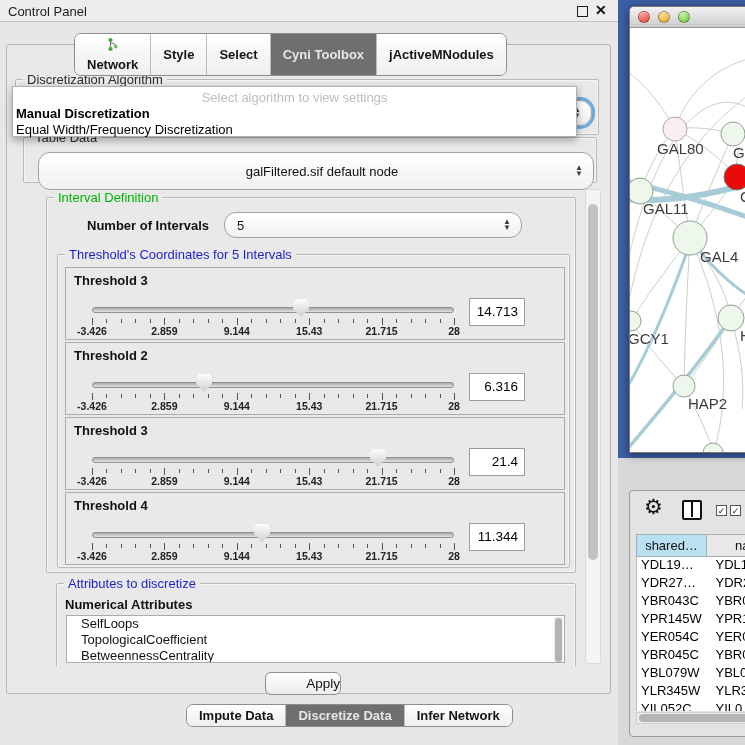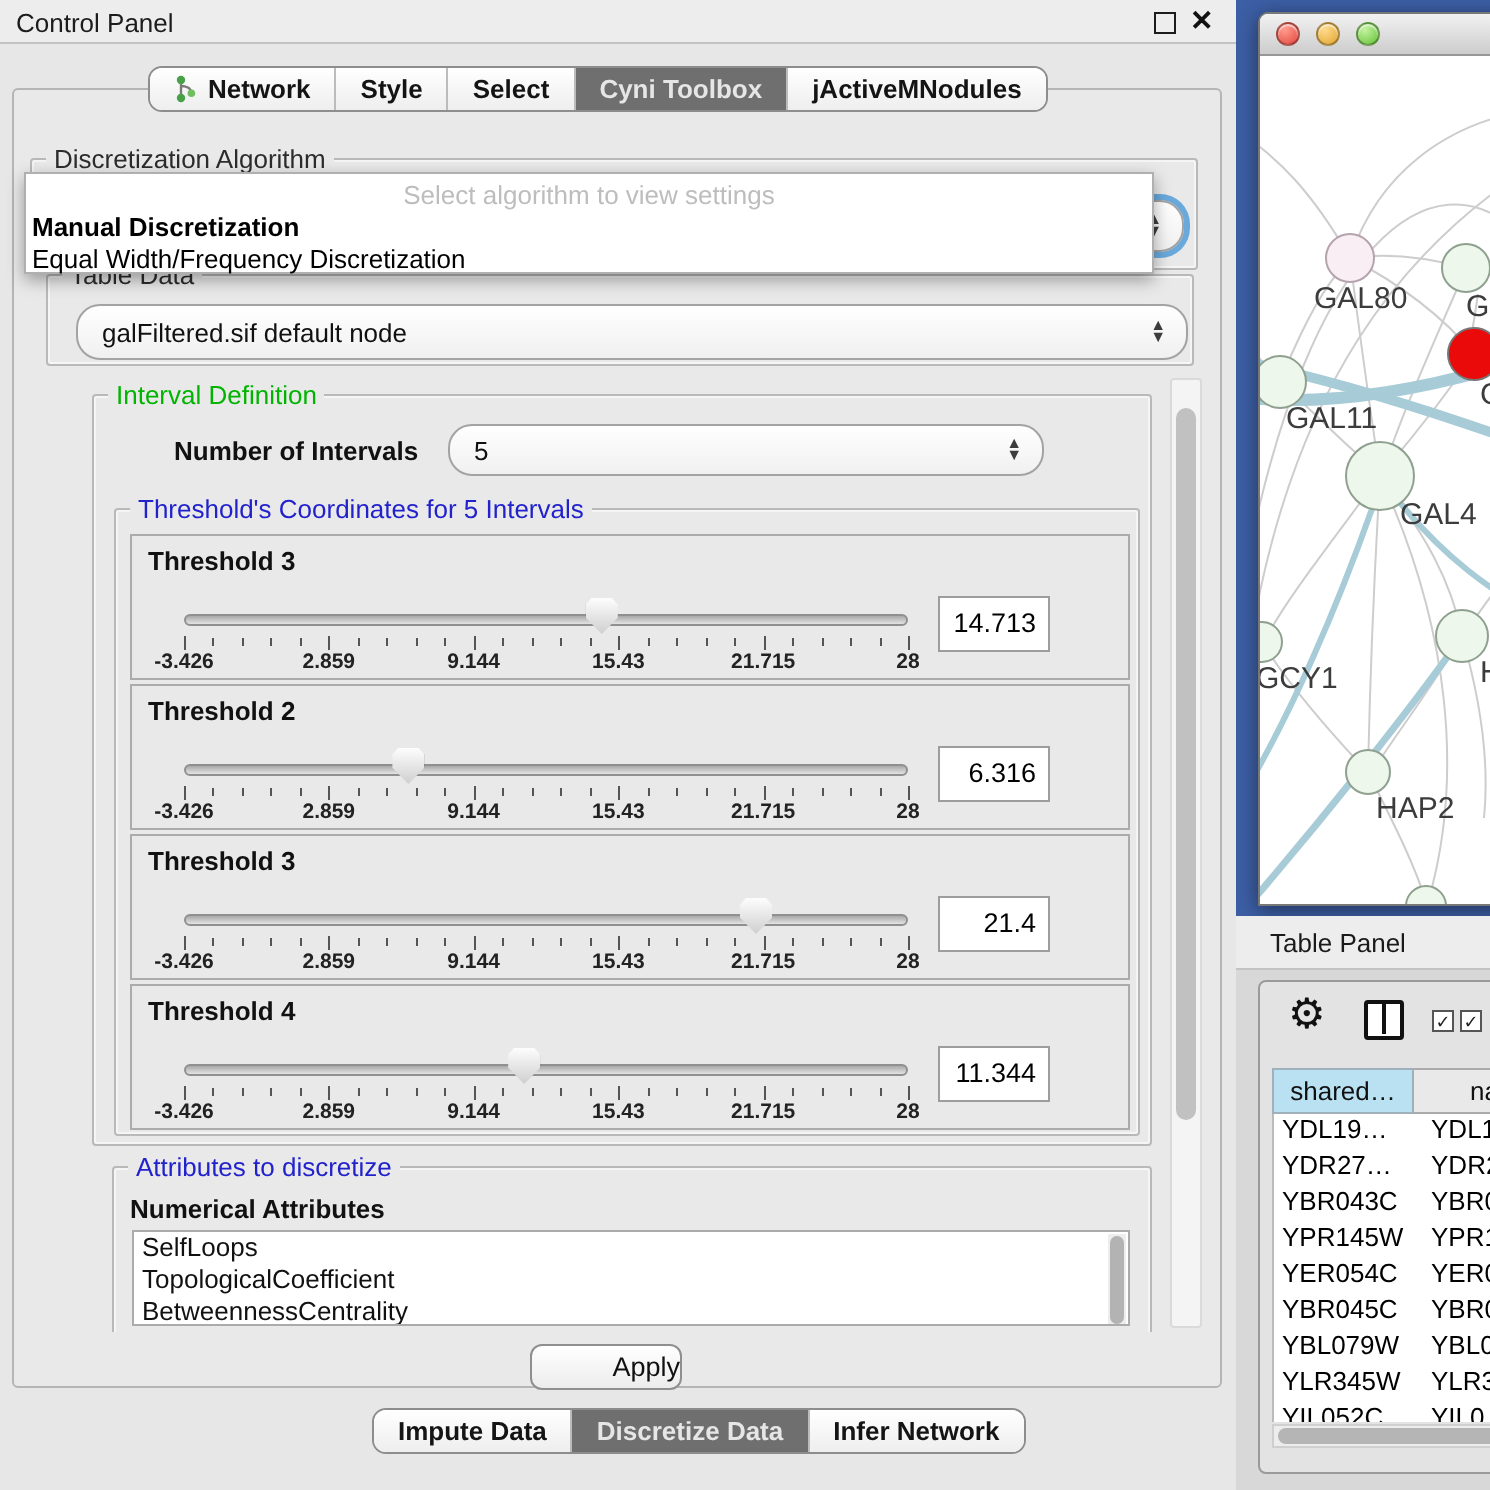"Network" .seg:first-child { flex-direction: none -> column }
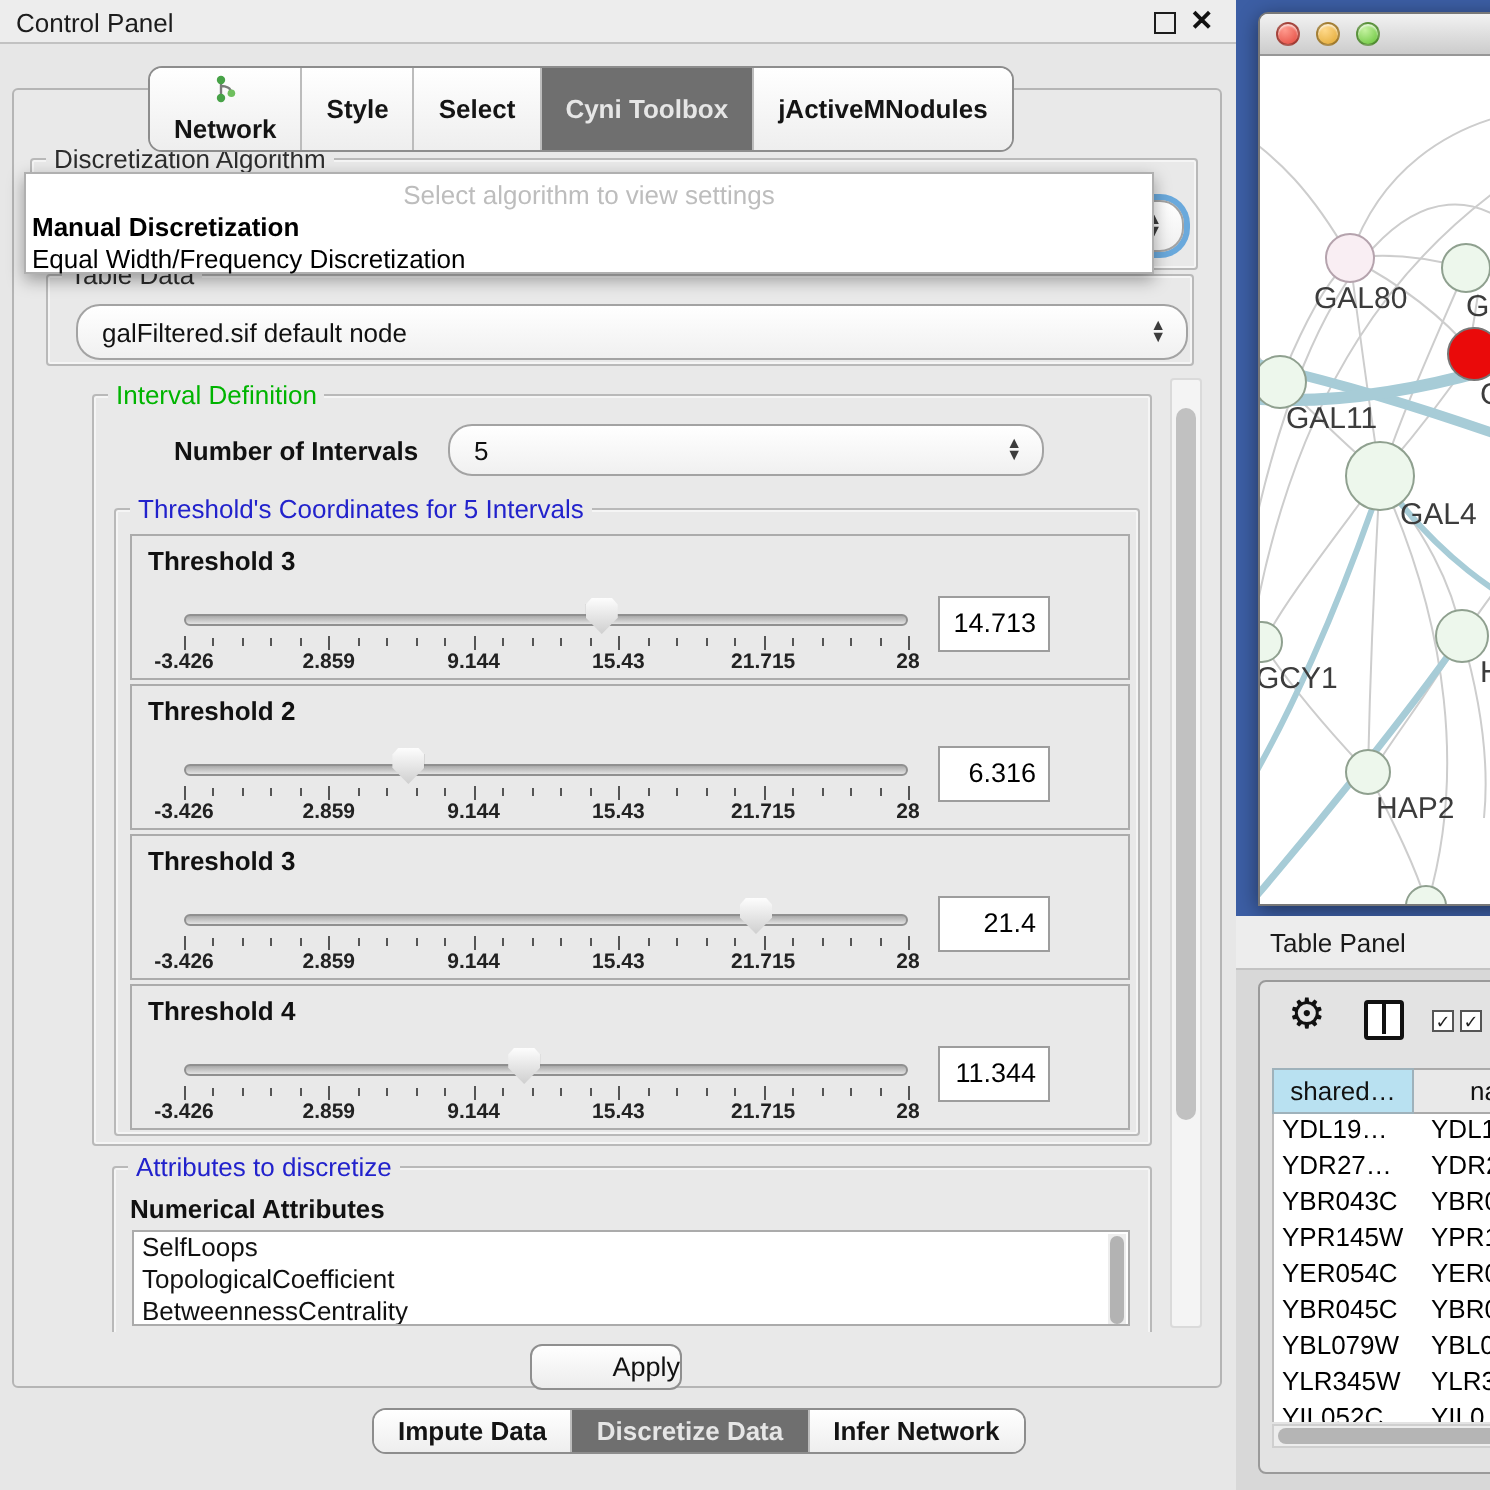"galFiltered.sif default node" div.combo { height: 28px -> 38px; justify-content: none -> center }
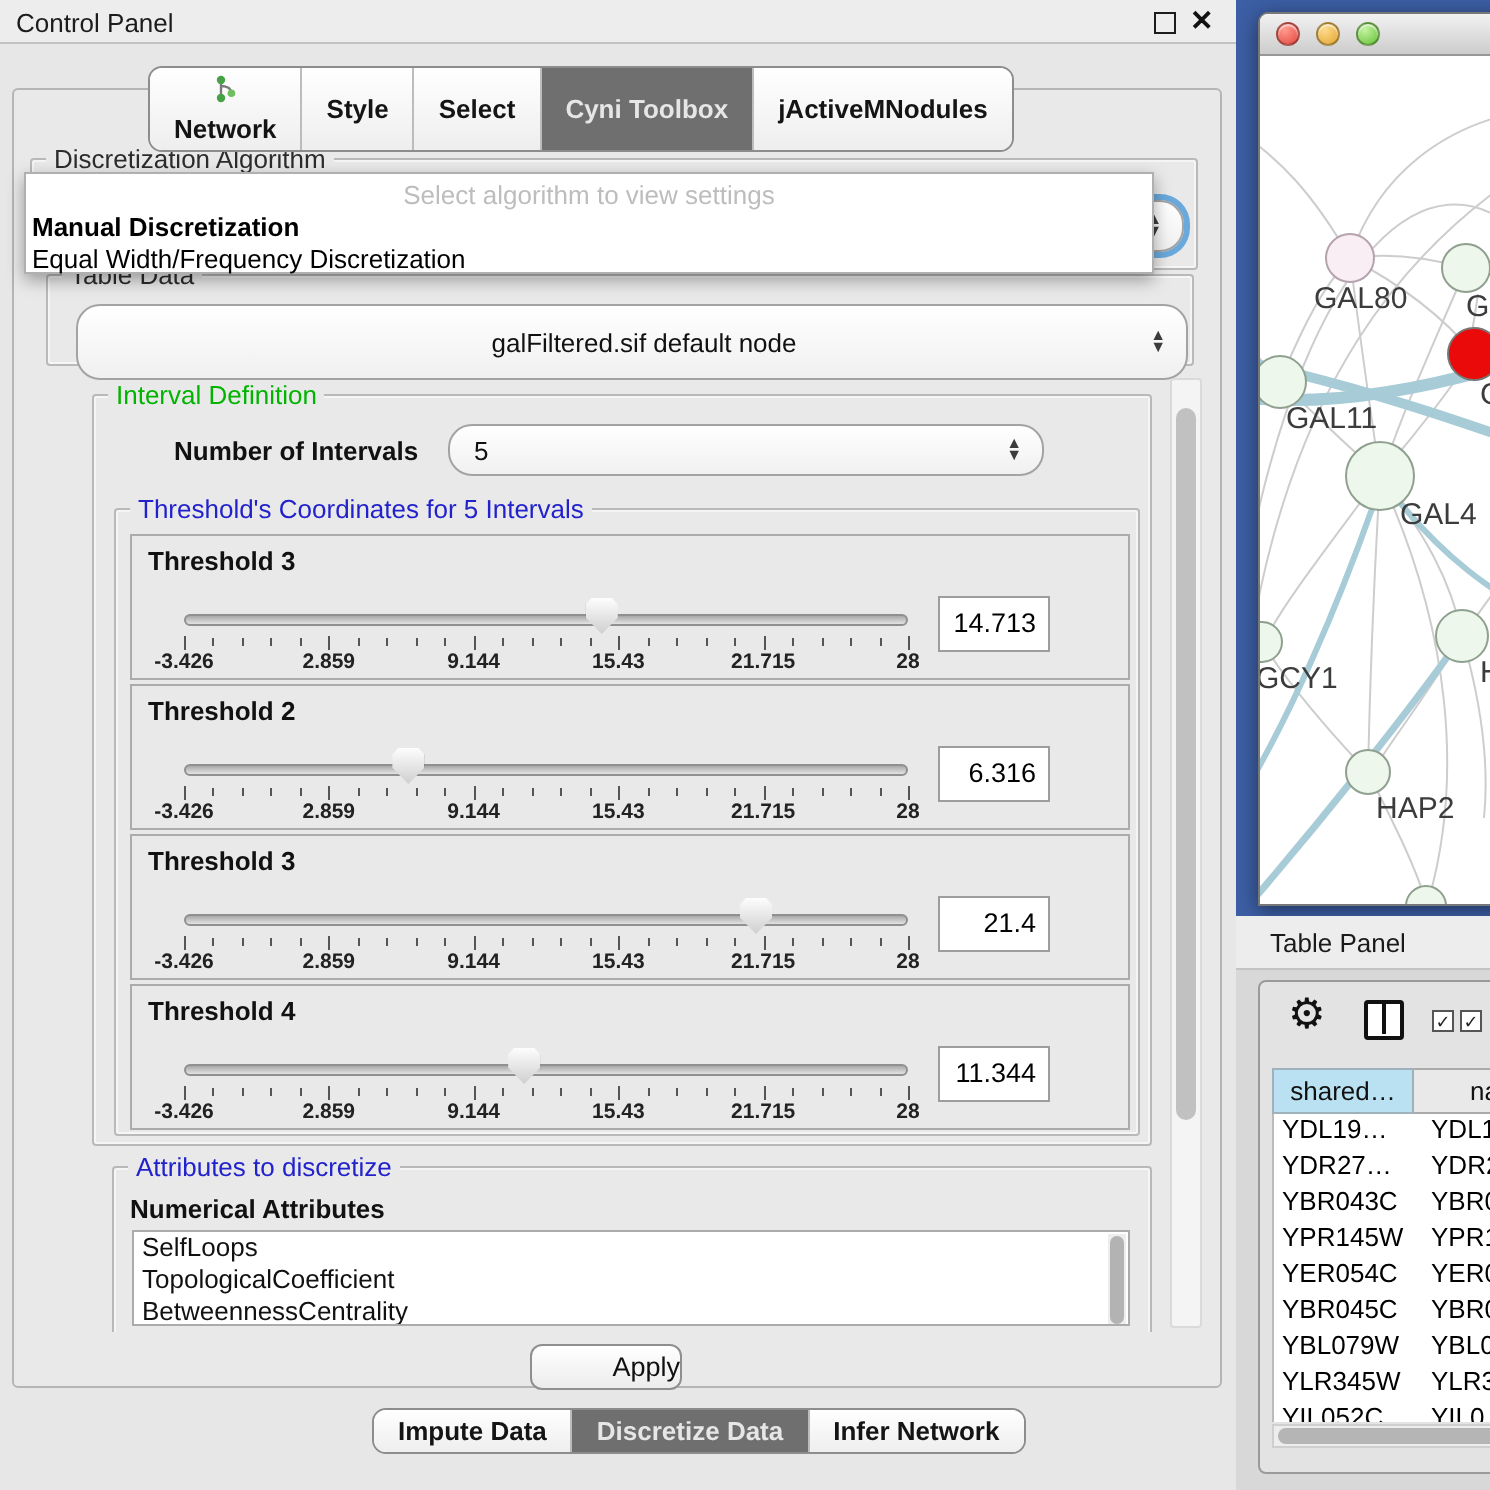"Table Panel" div.tablepanel-strip { html: <div> <span>Table Panel</span> </div> -> none }
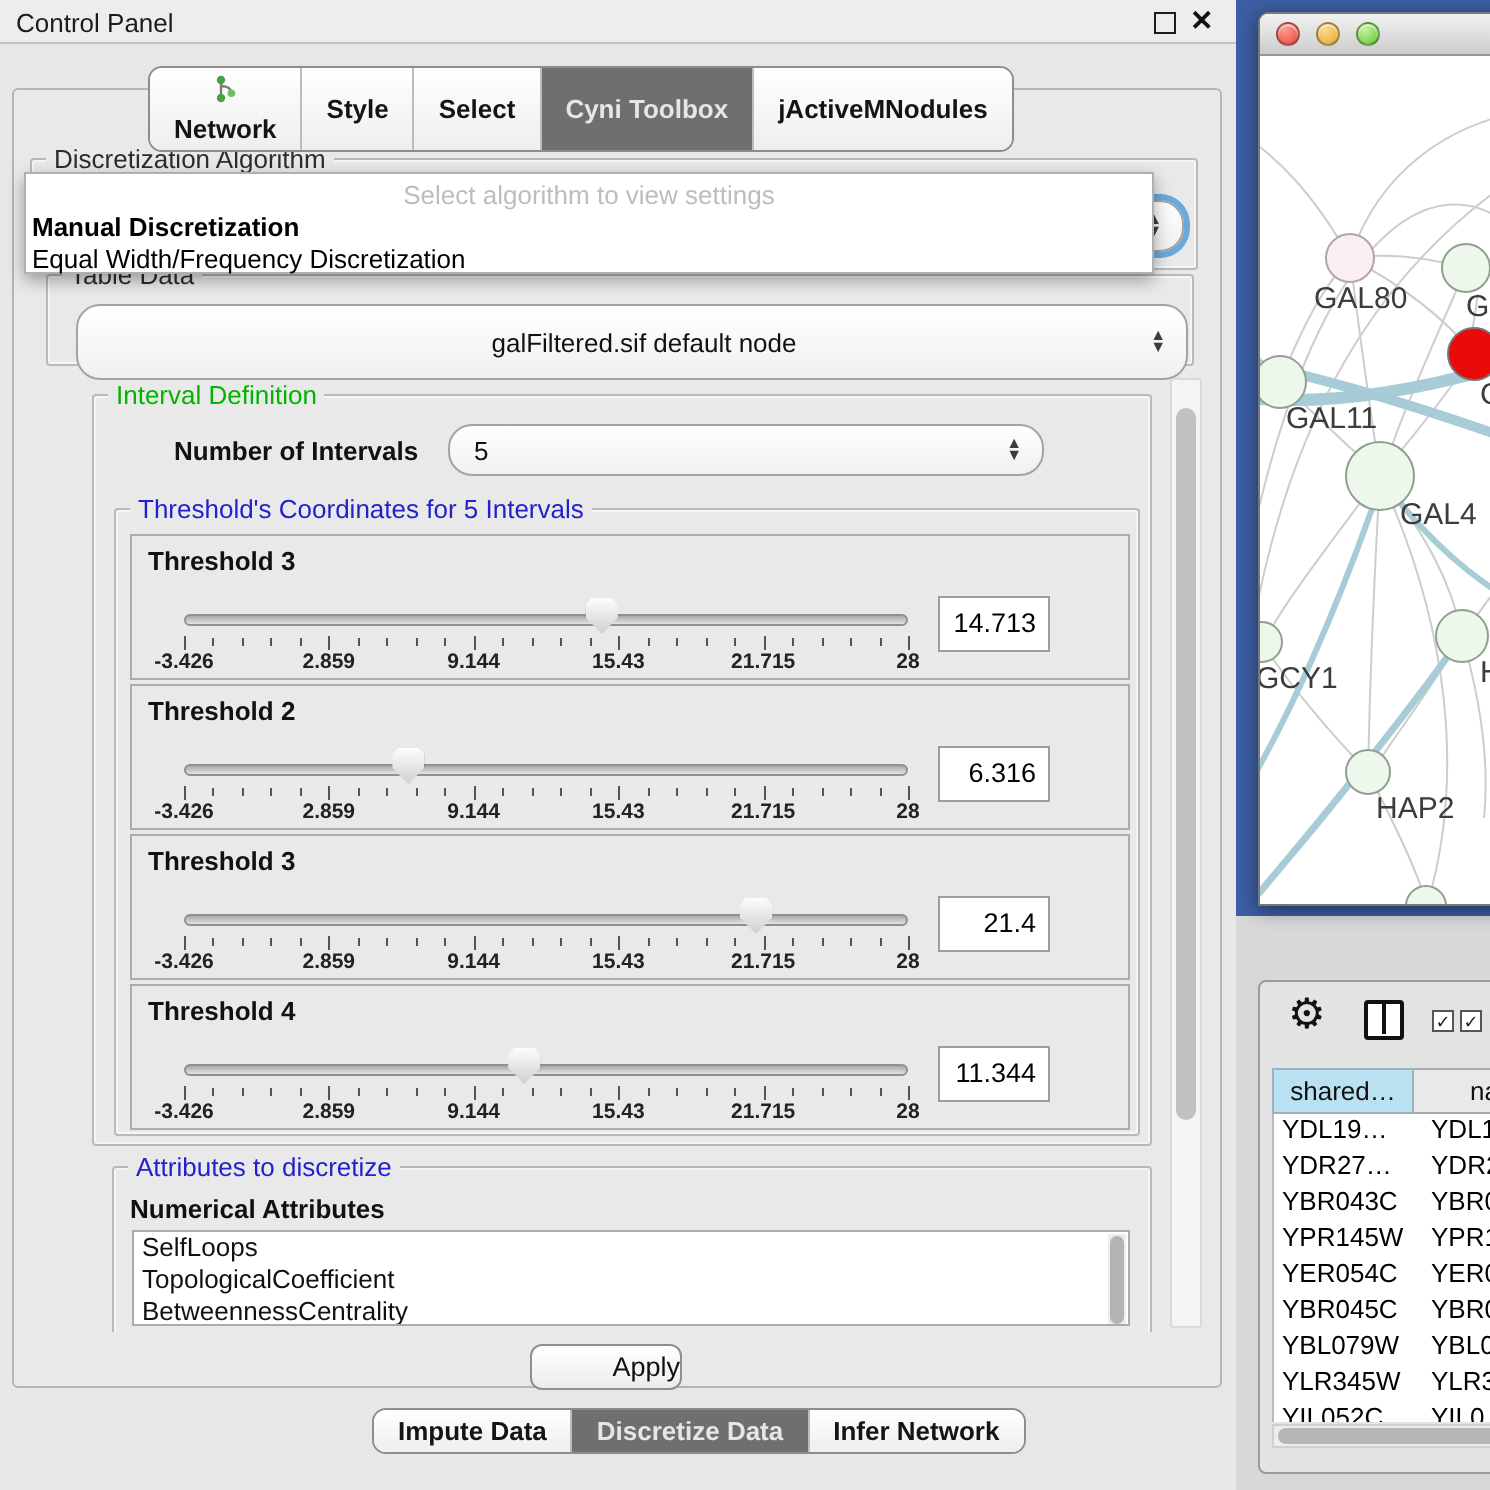"SelfLoops" .attr-item { padding-left: 4px -> 14px }
